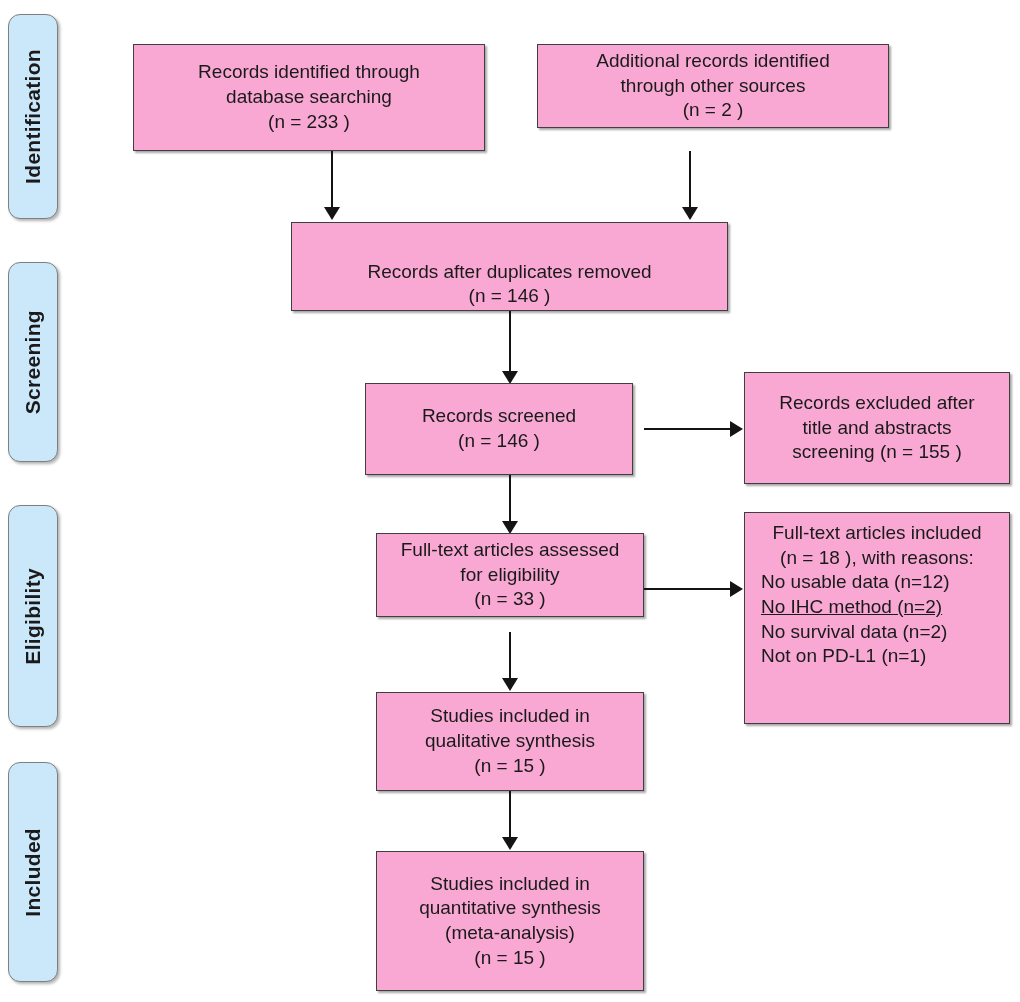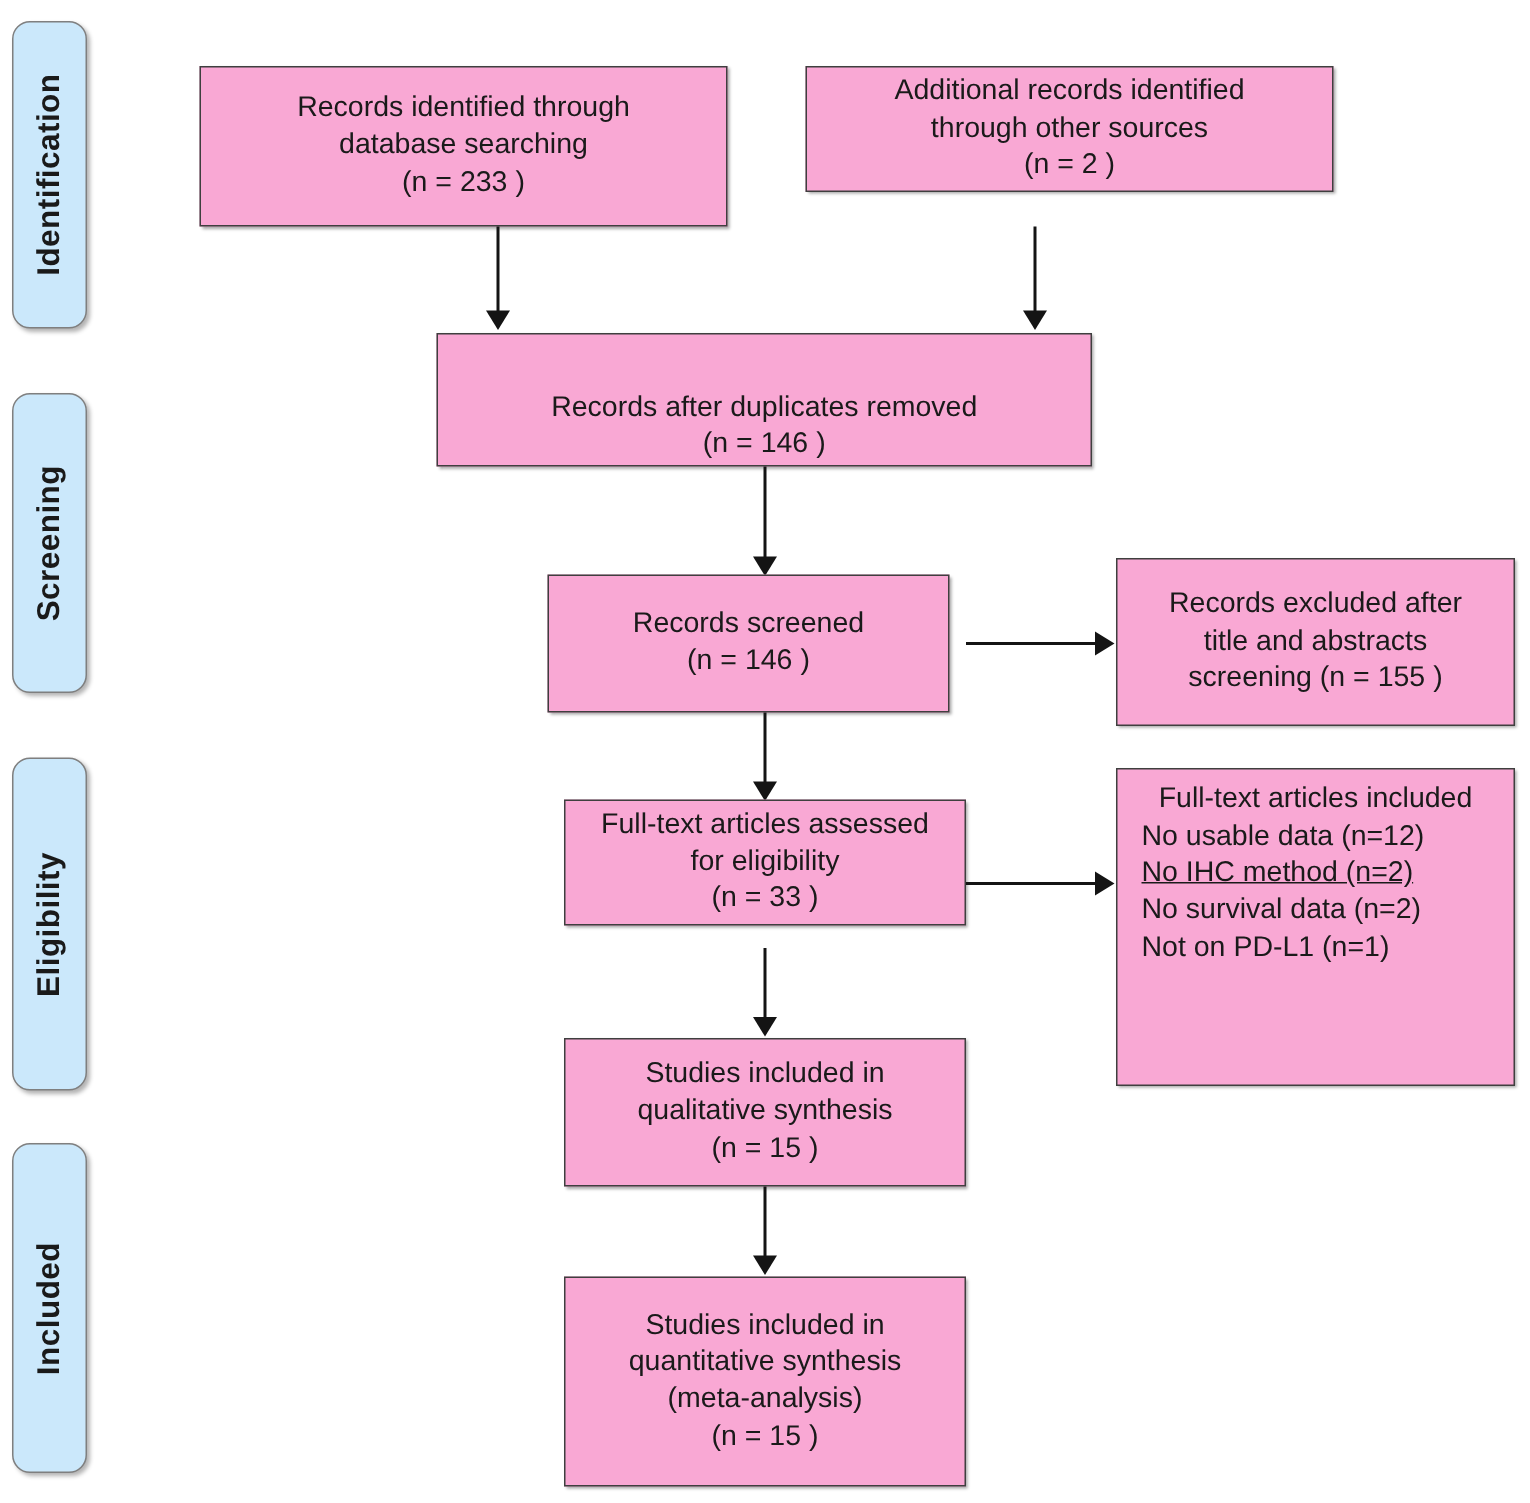"(n = 18 ), with" div.line { html: none -> <div>(n = 18 ), with reasons:</div> }
